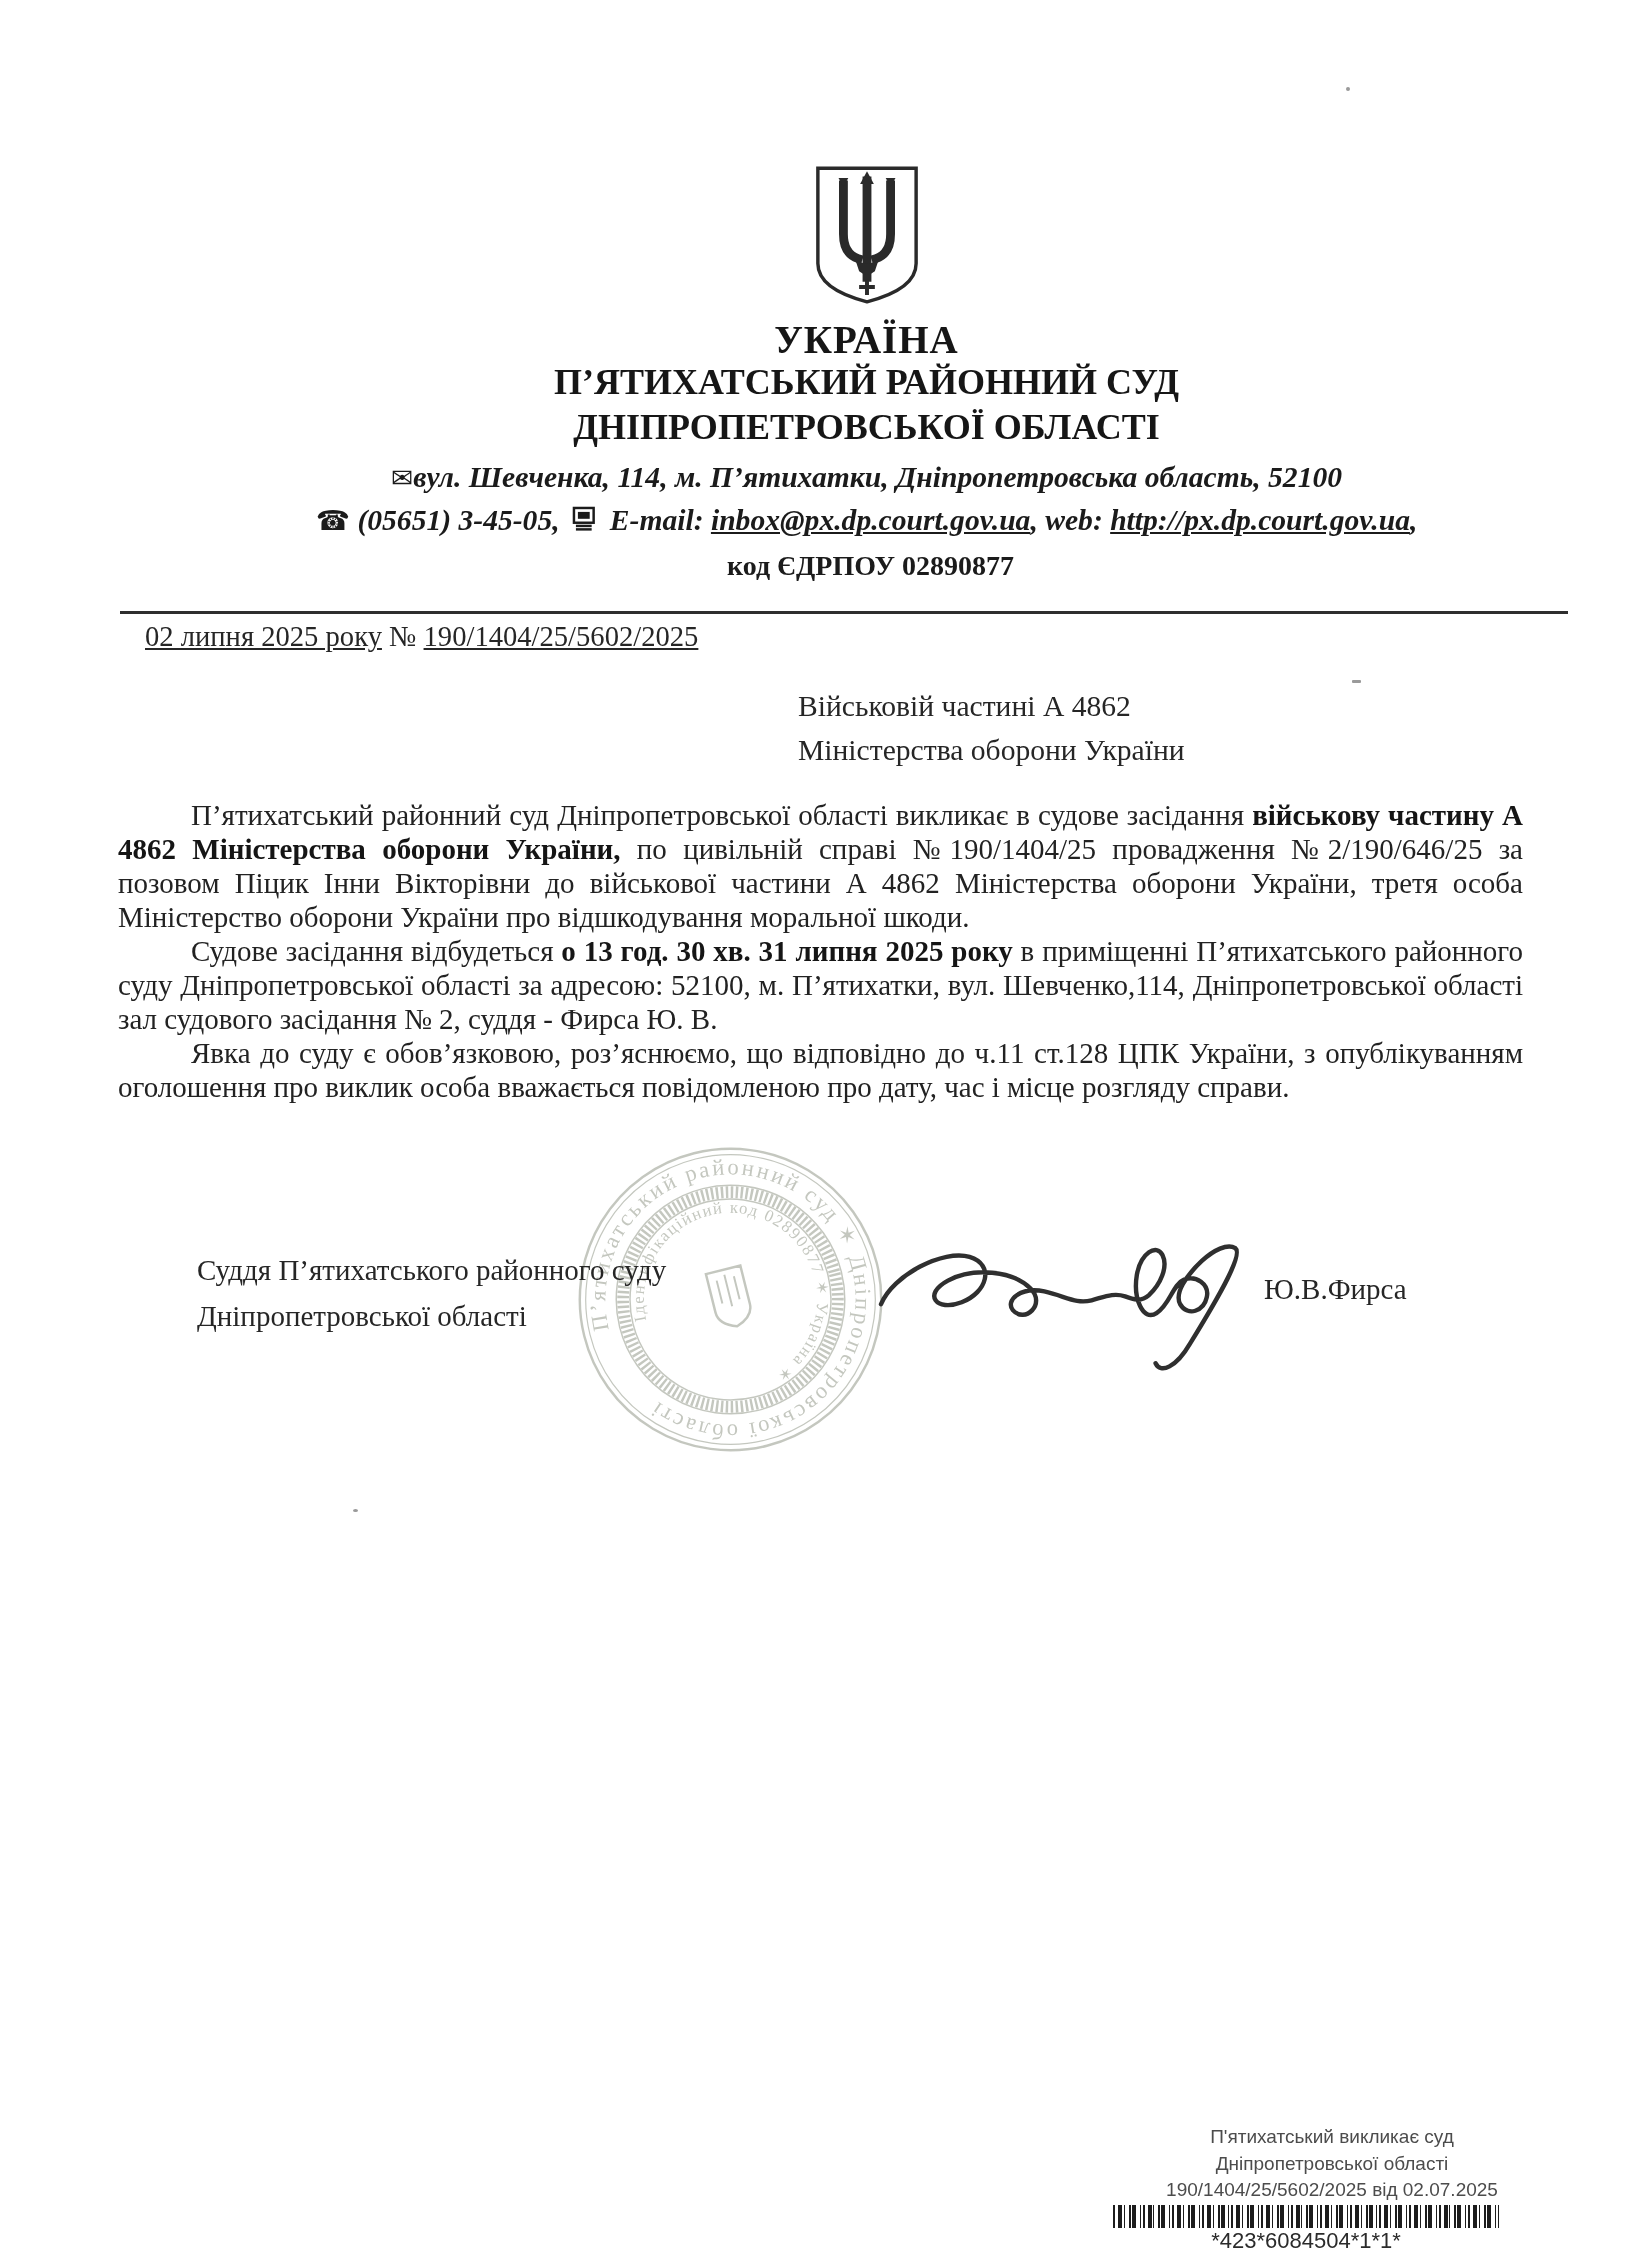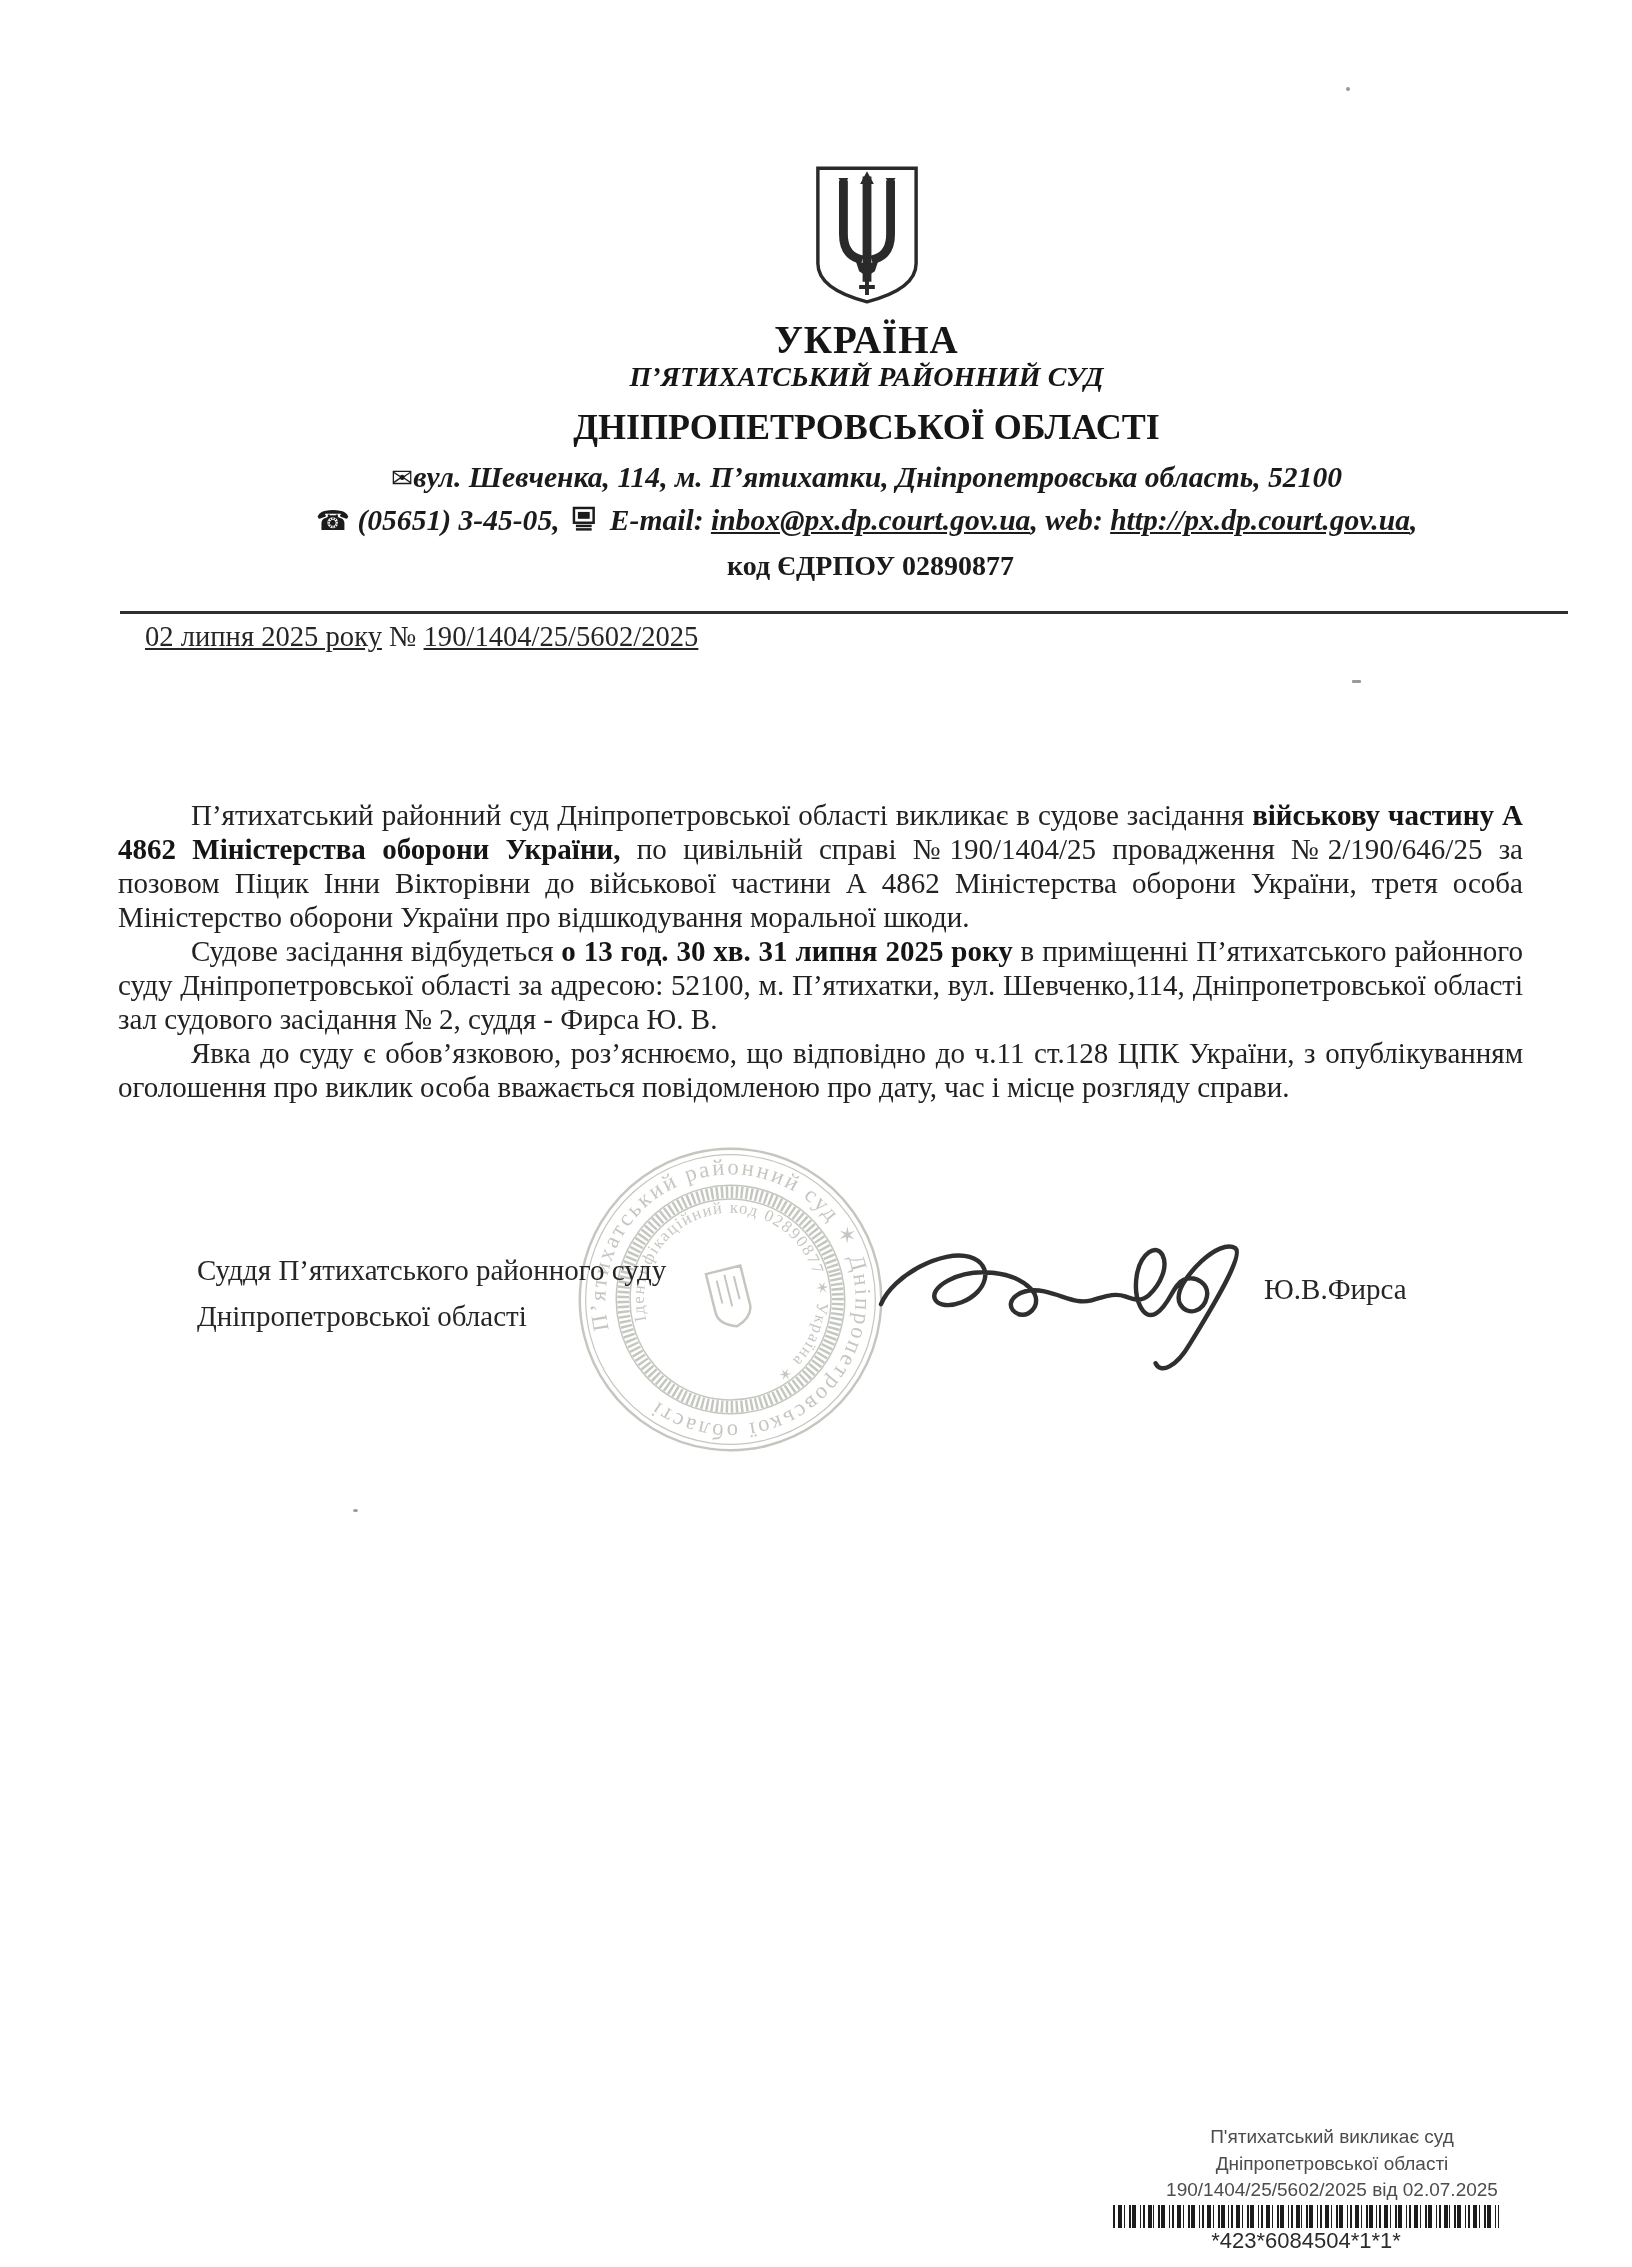"П’ЯТИХАТСЬКИЙ РАЙОННИЙ СУД" .court1 { font-size: 28px -> 36px; font-style: italic -> none }
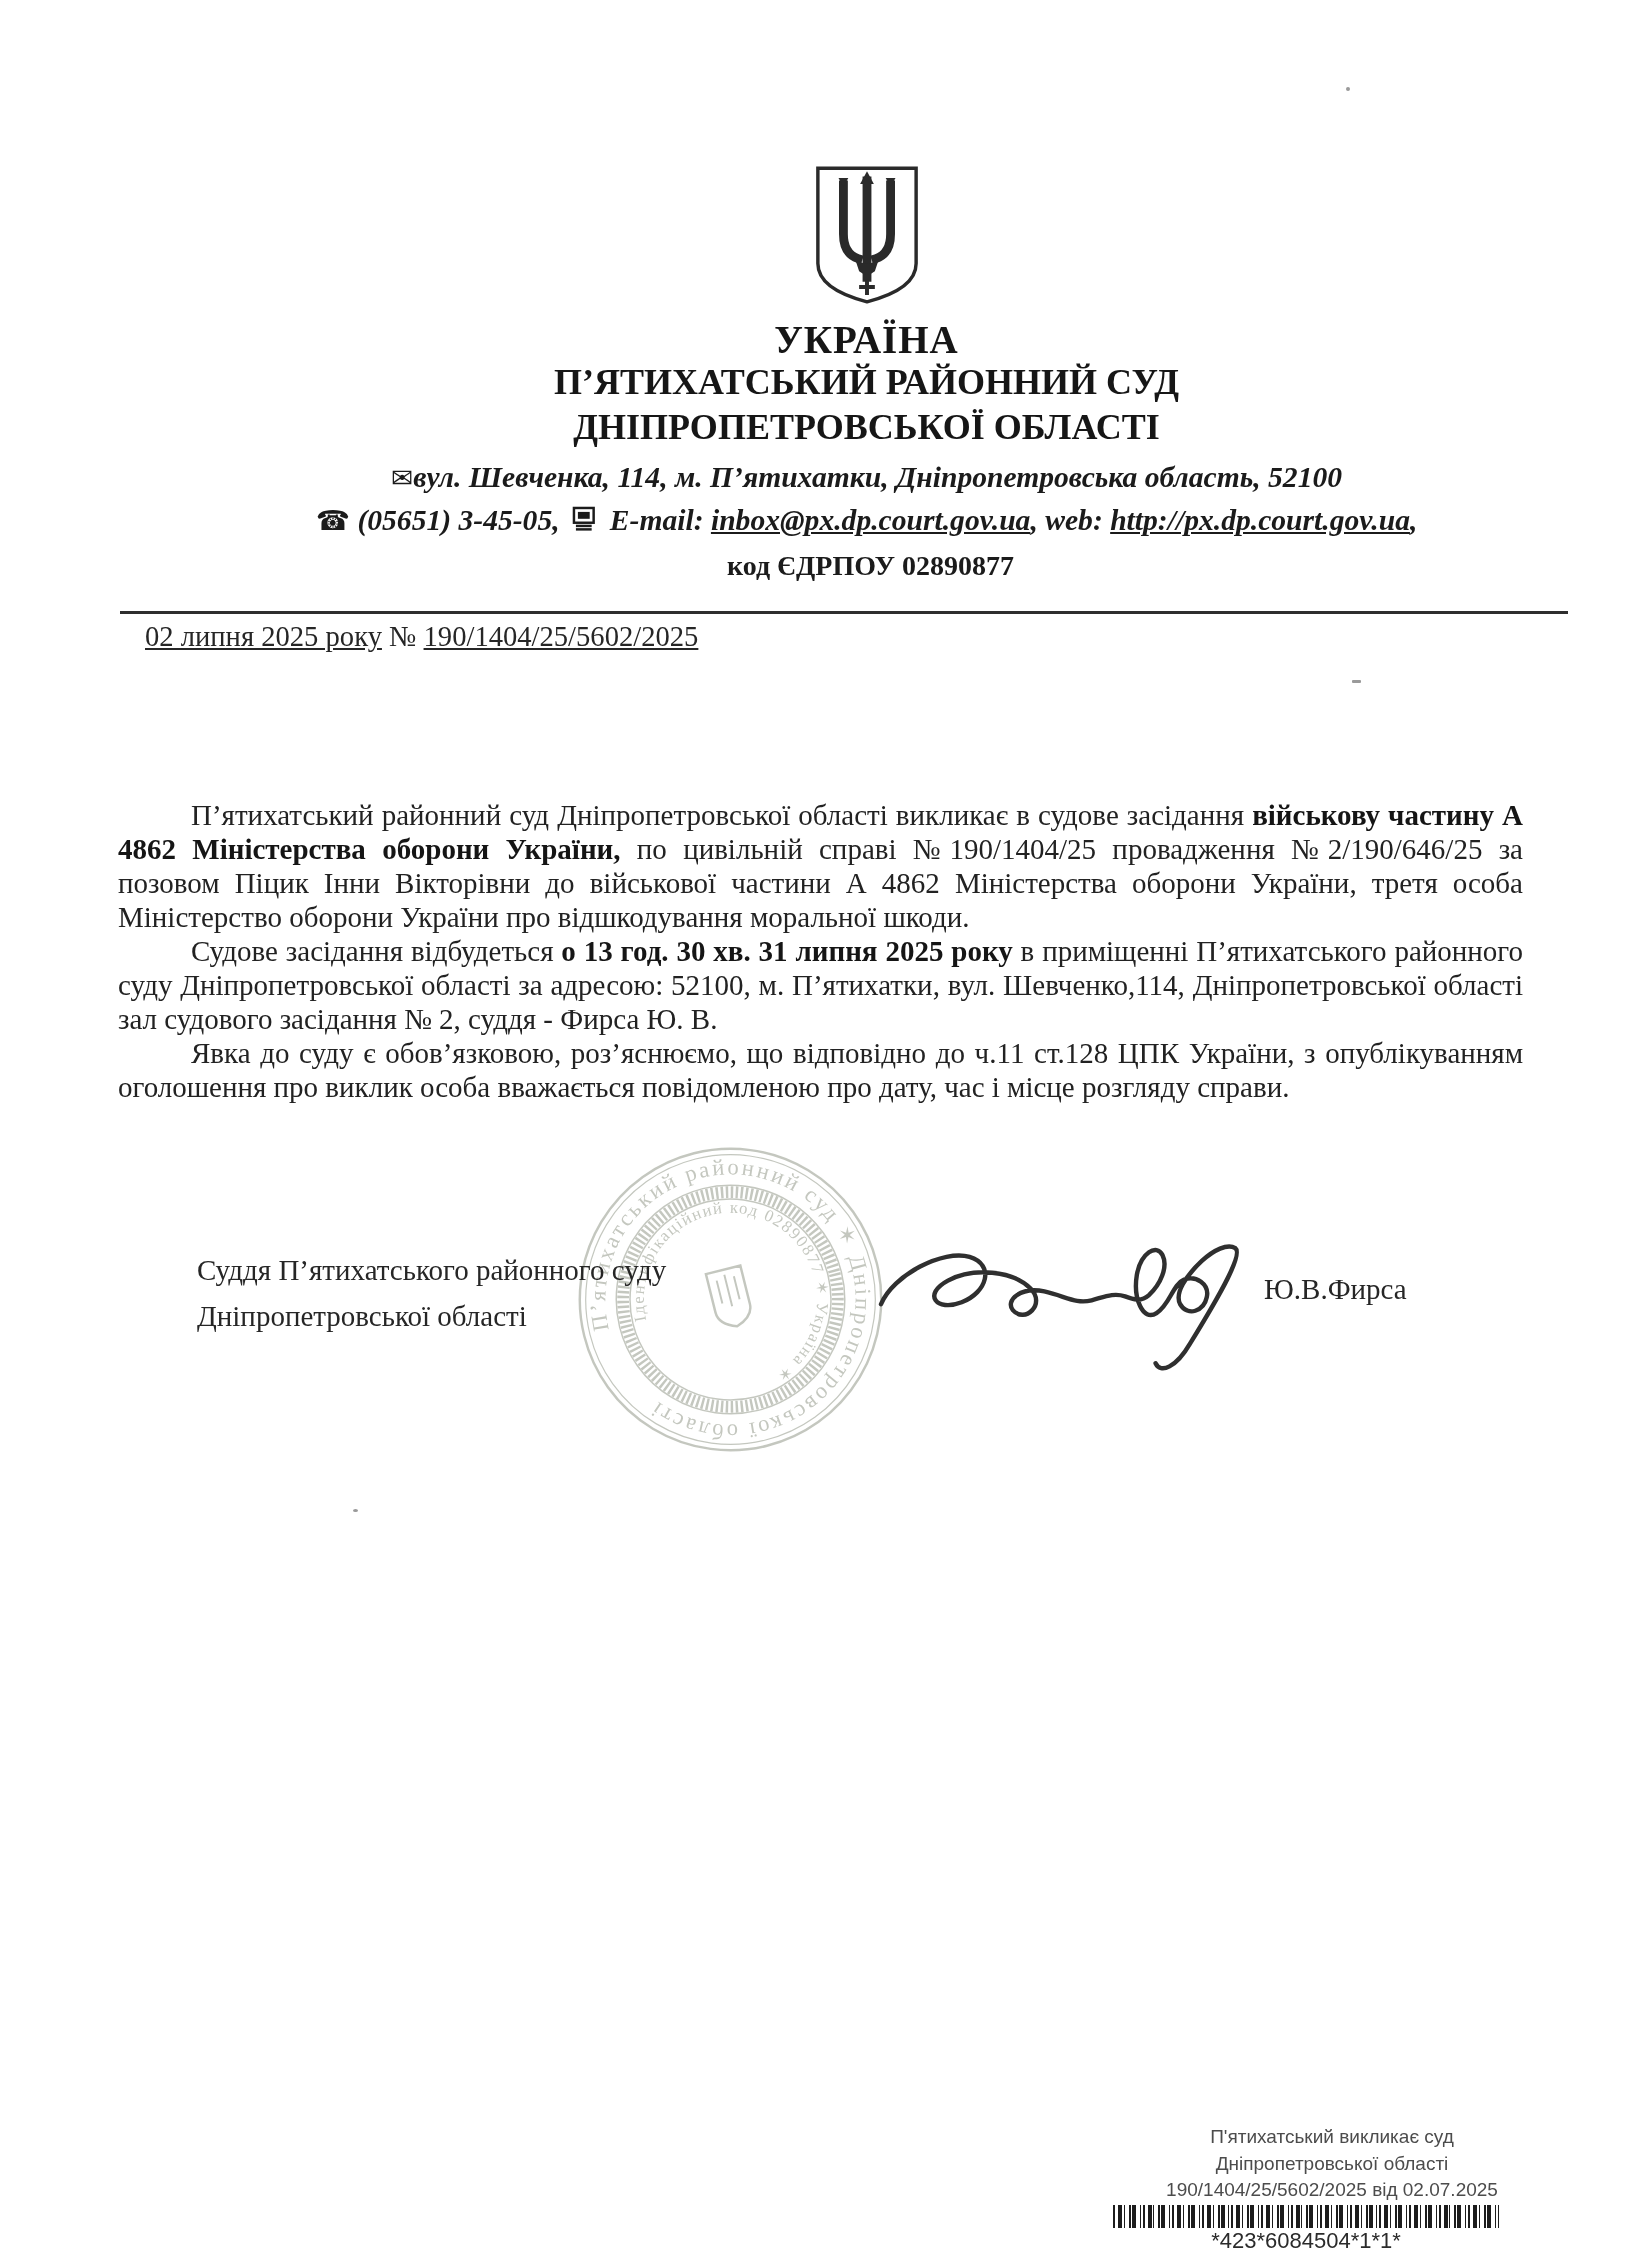"Військовій частині А 4862" div.addressee { html: none -> <div> <div>Військовій частині А 4862</div> <div>Міністерства оборони України</div> </div> }
